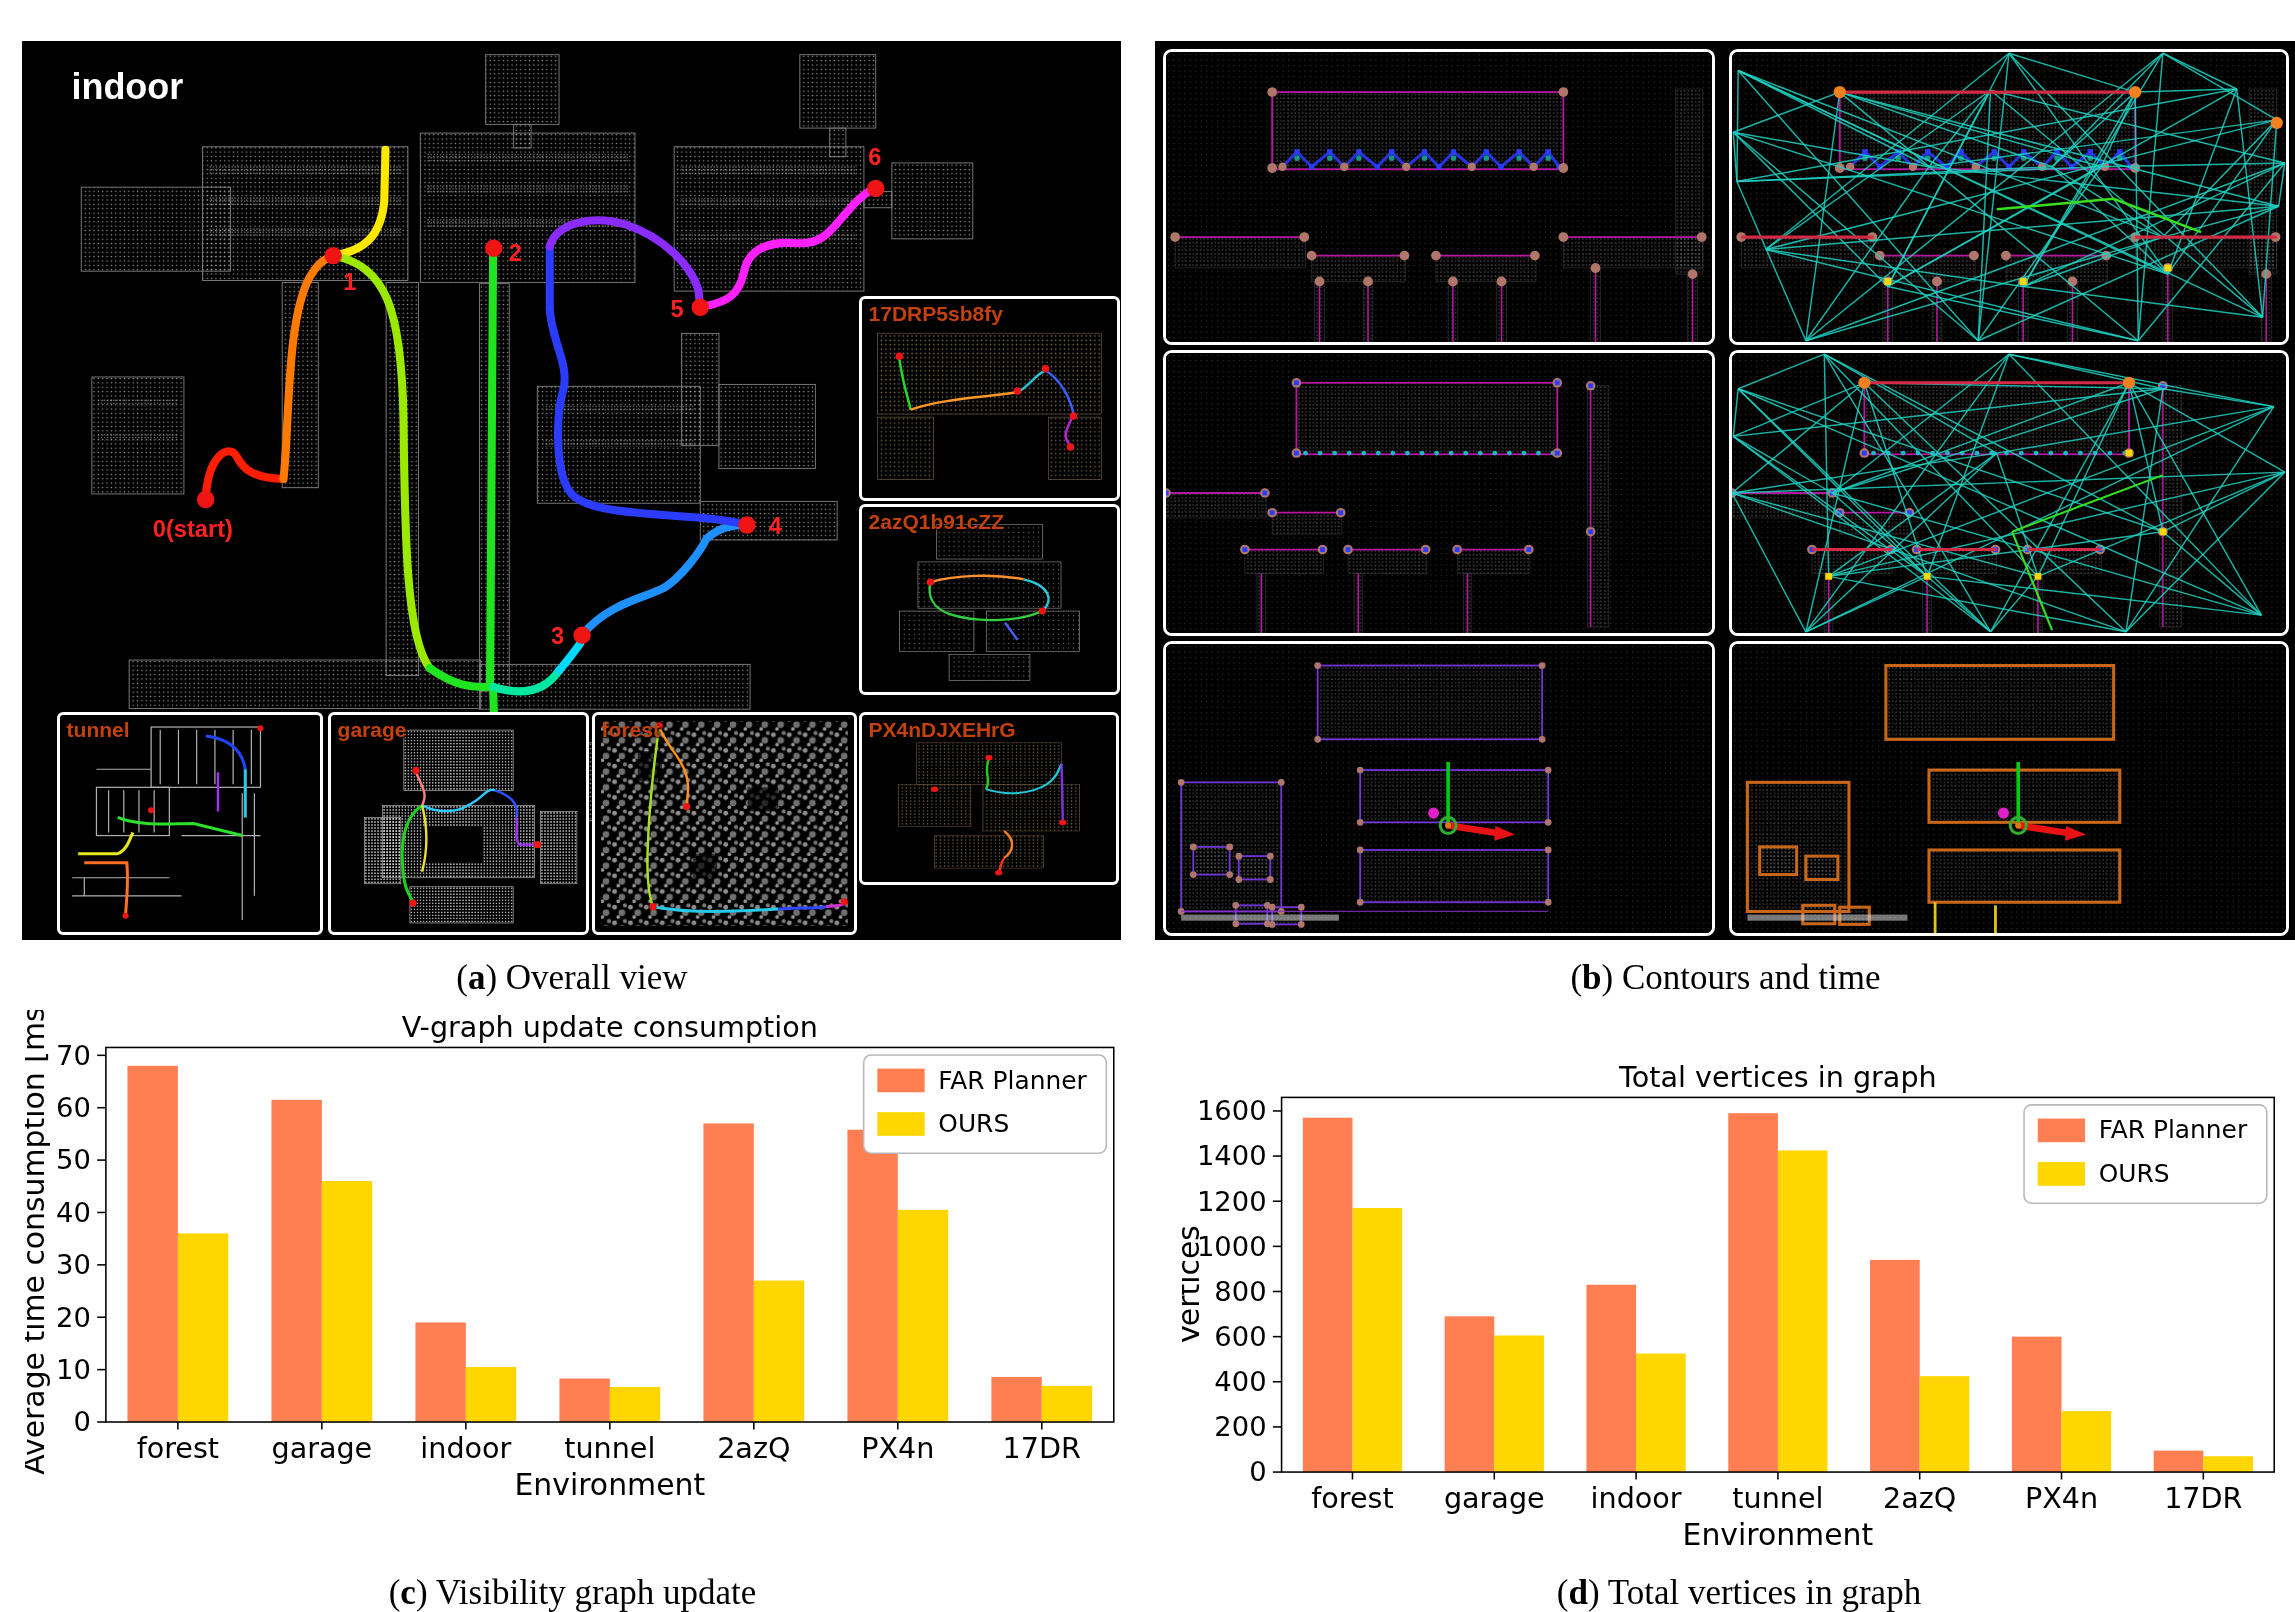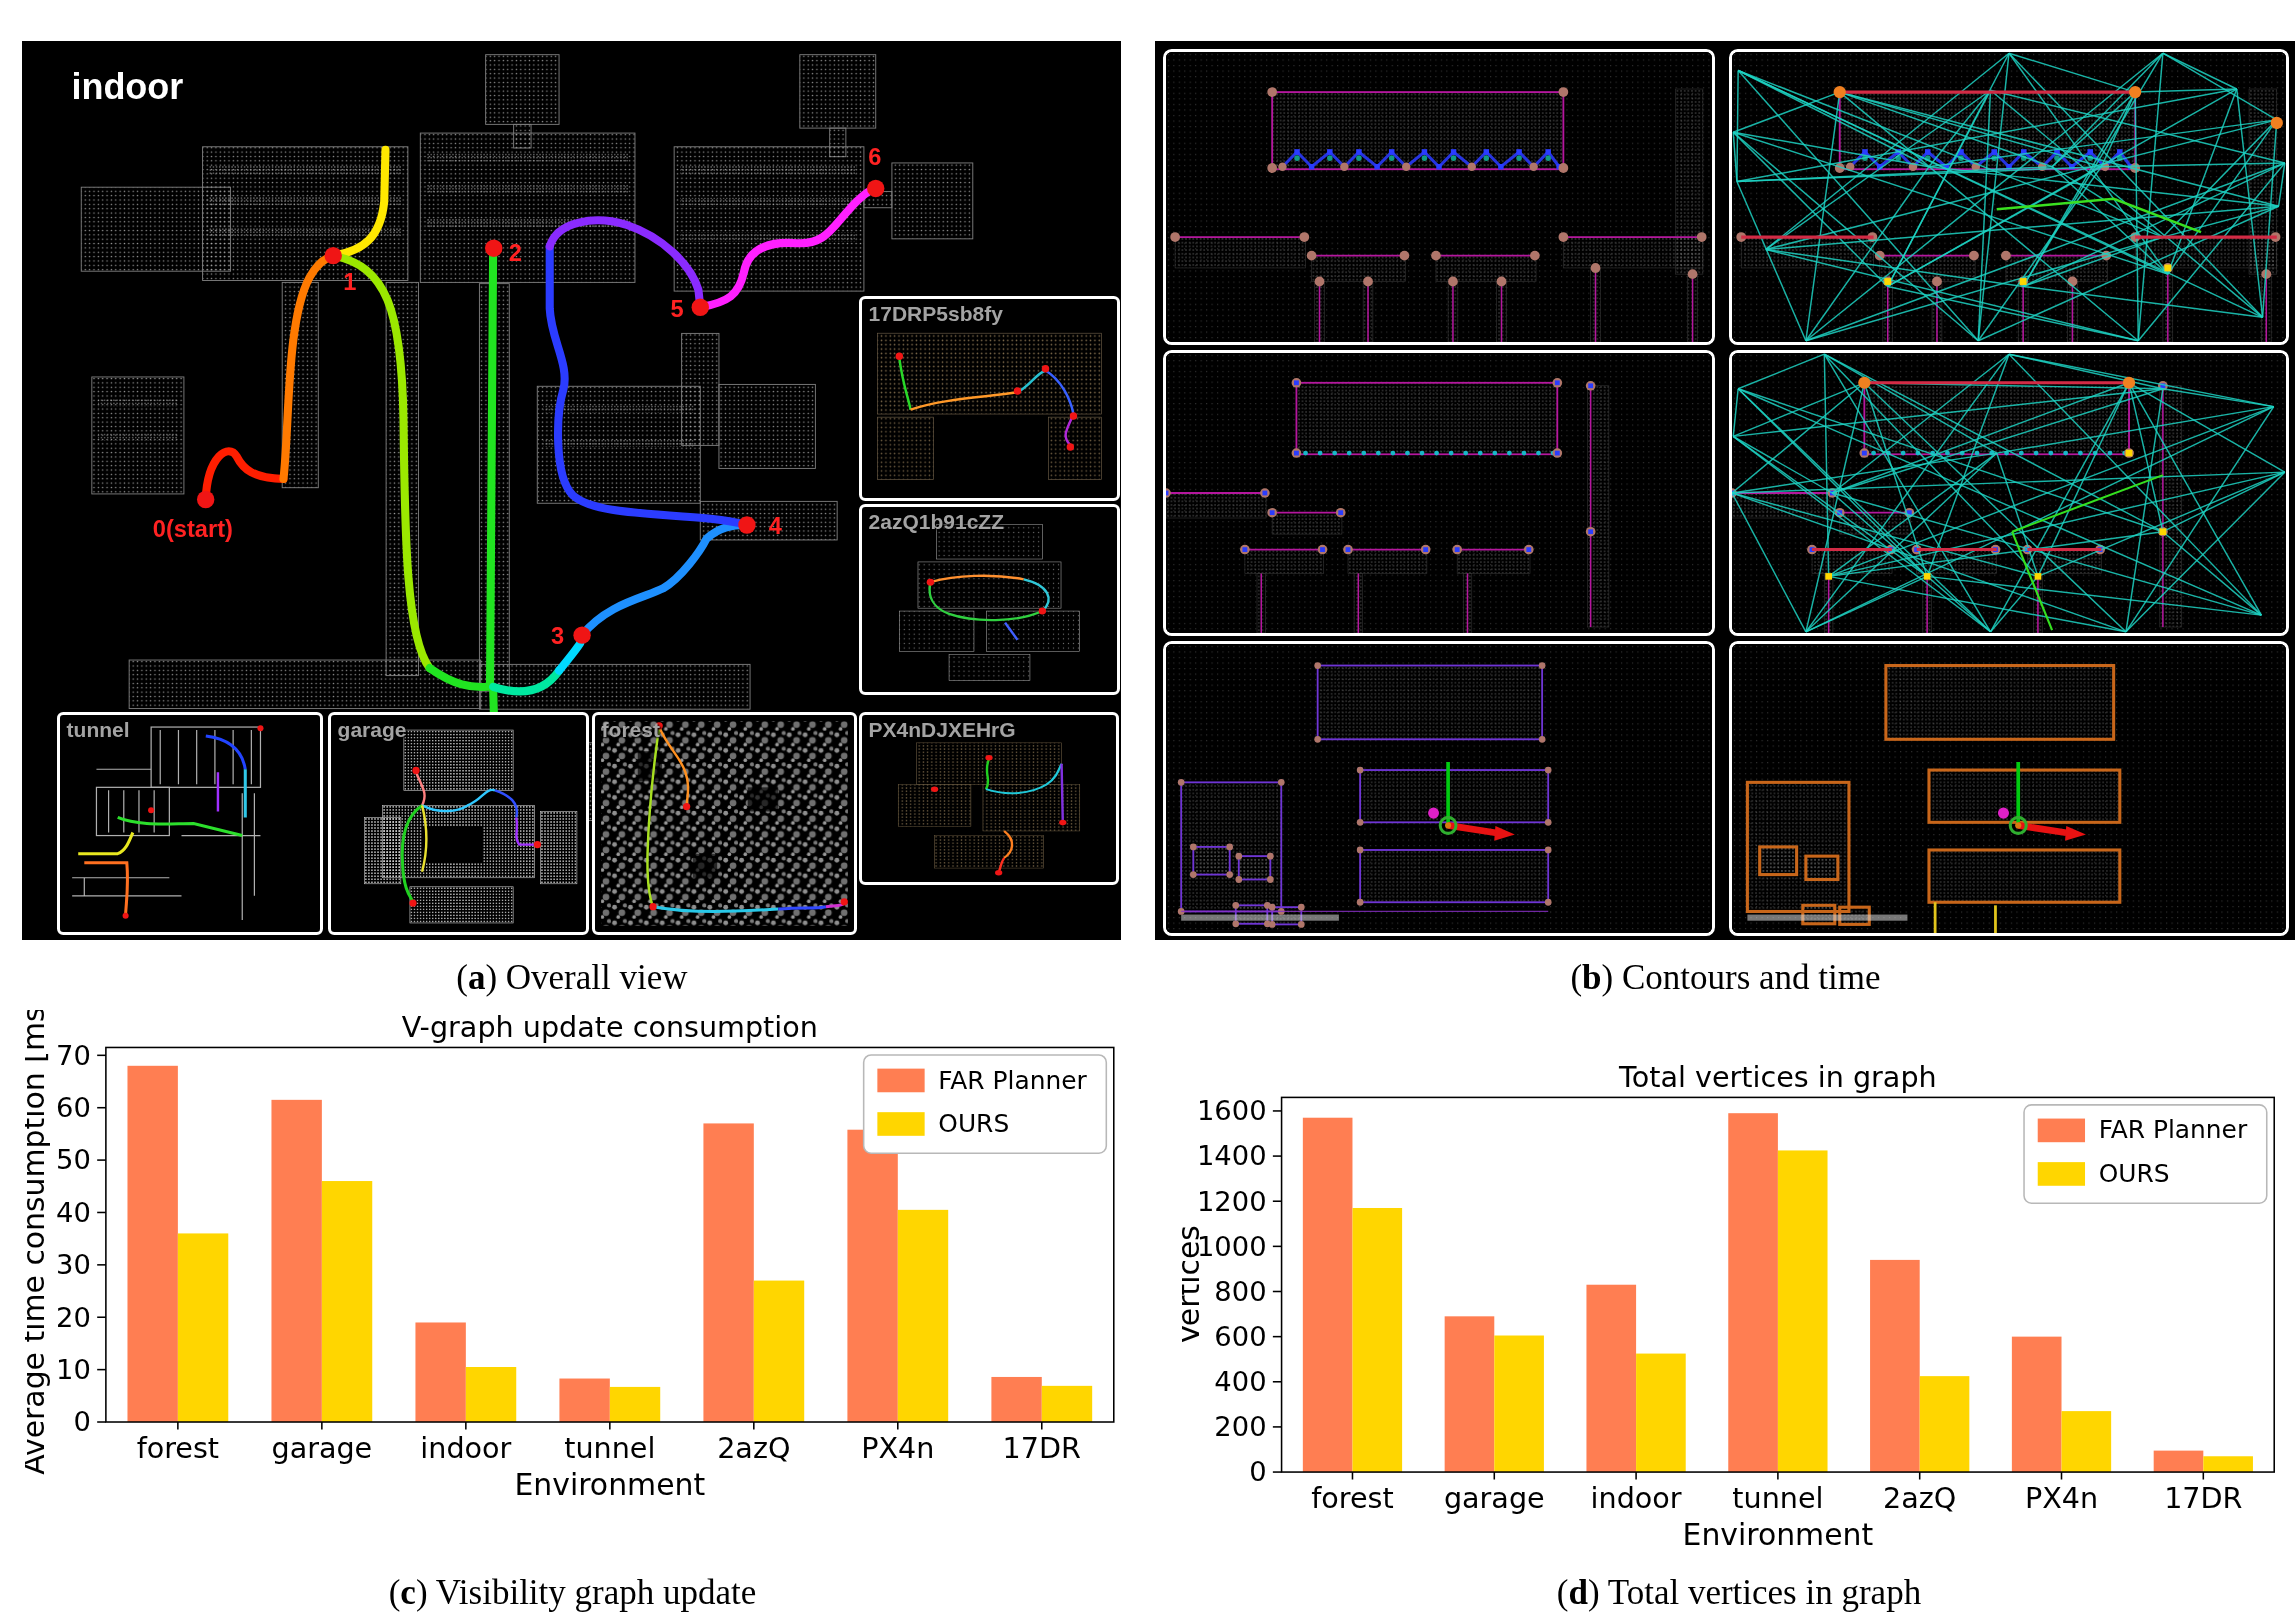"17DRP5sb8fy" .inset-label { color: #a3a3a3 -> #c2410c }
